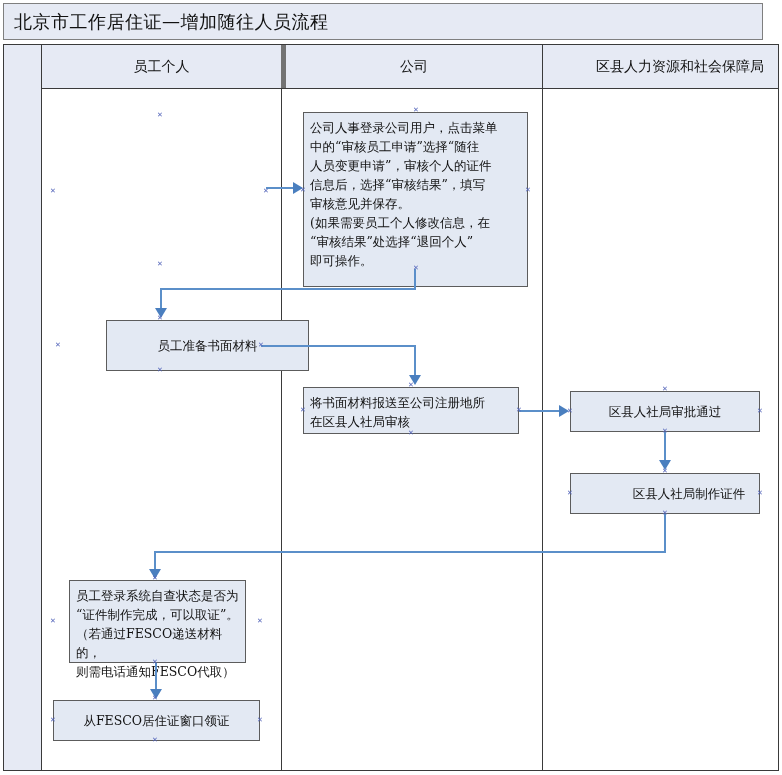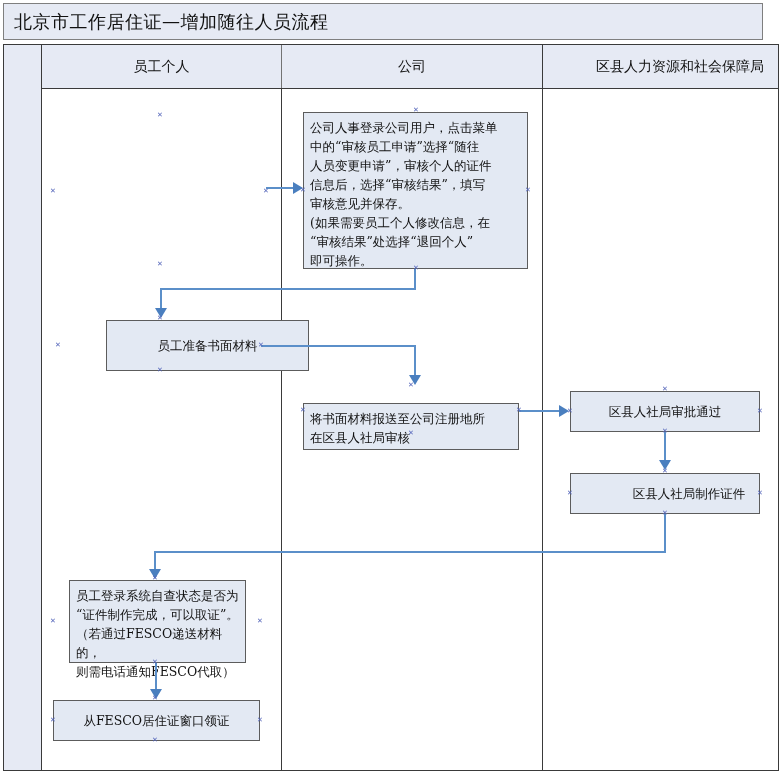"公司" .hc-2 { border-left: 1px solid #737373 -> 5px solid #737373 }
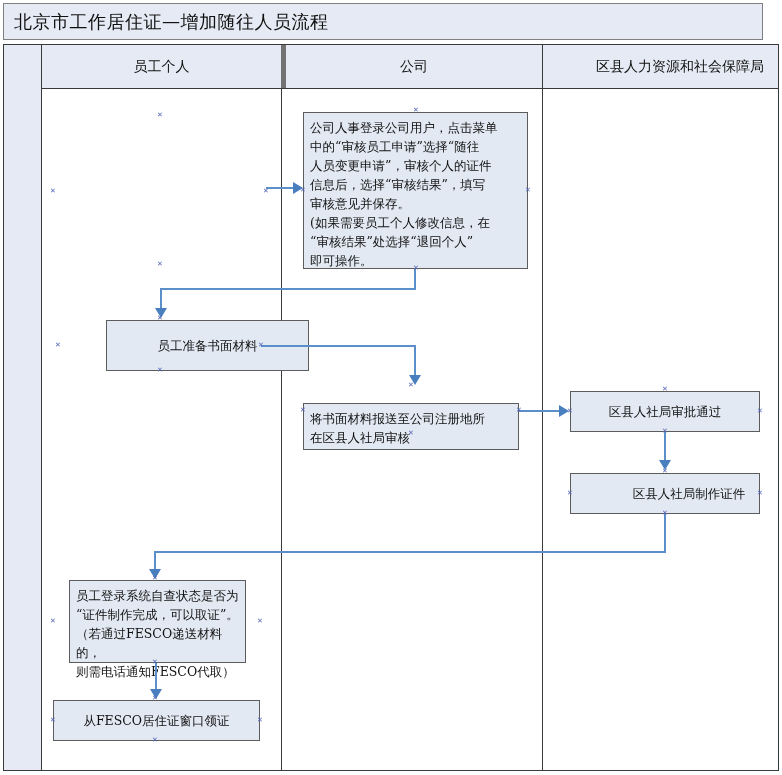"公司人事登录公司用户，点击菜单" div.node { height: 157px -> 175px }
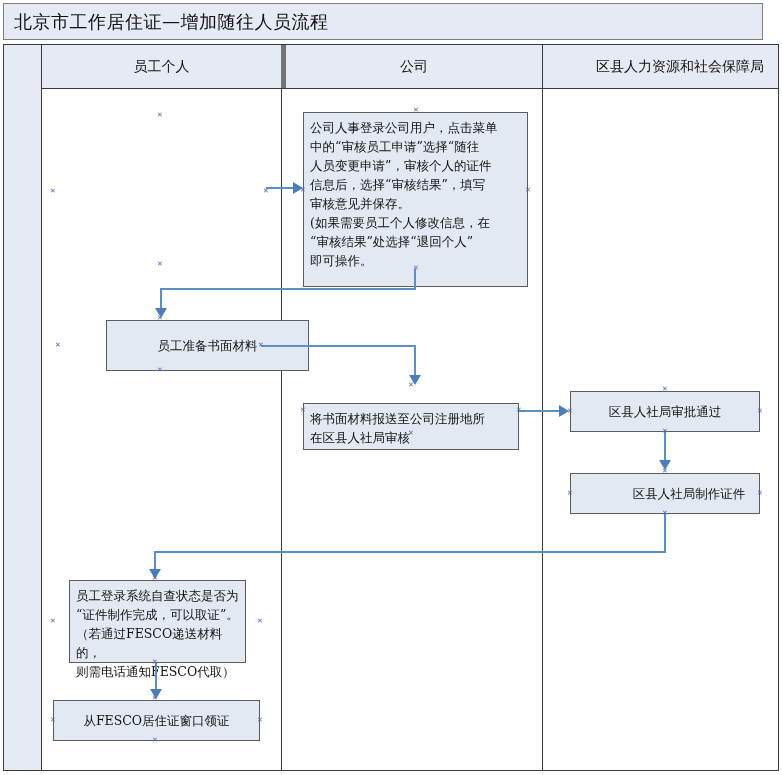"将书面材料报送至公司注册地所" div.node { top: 403px -> 387px }
